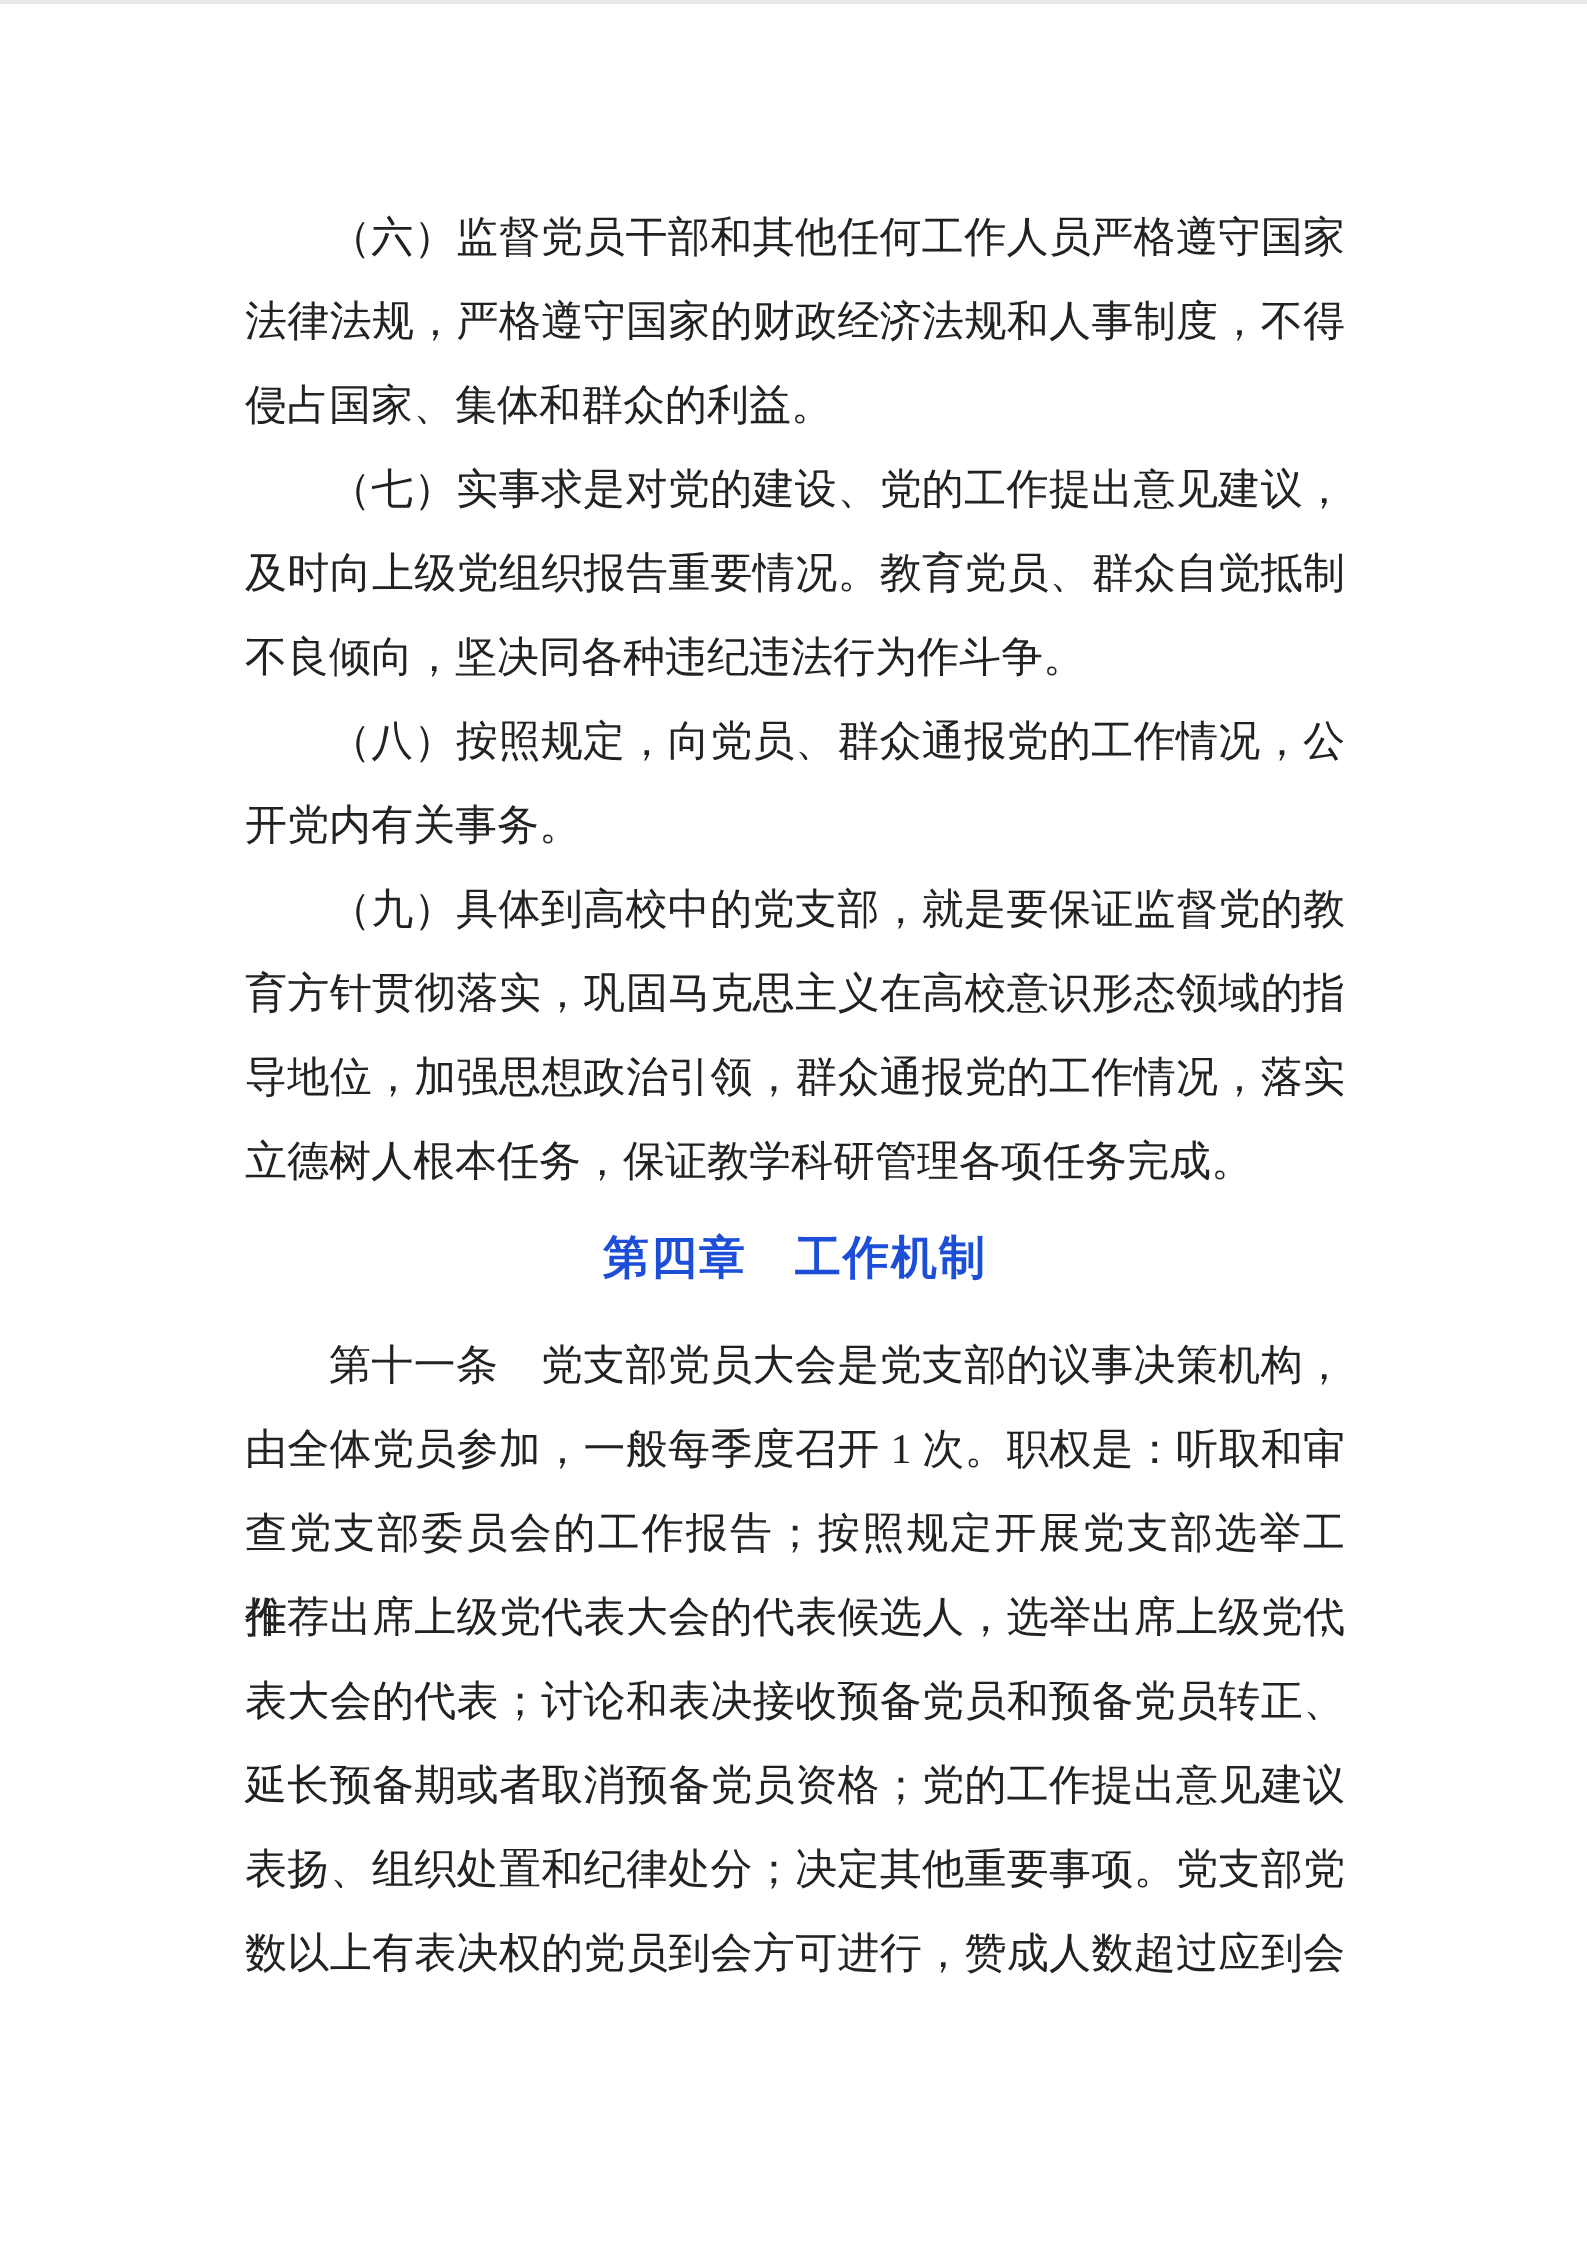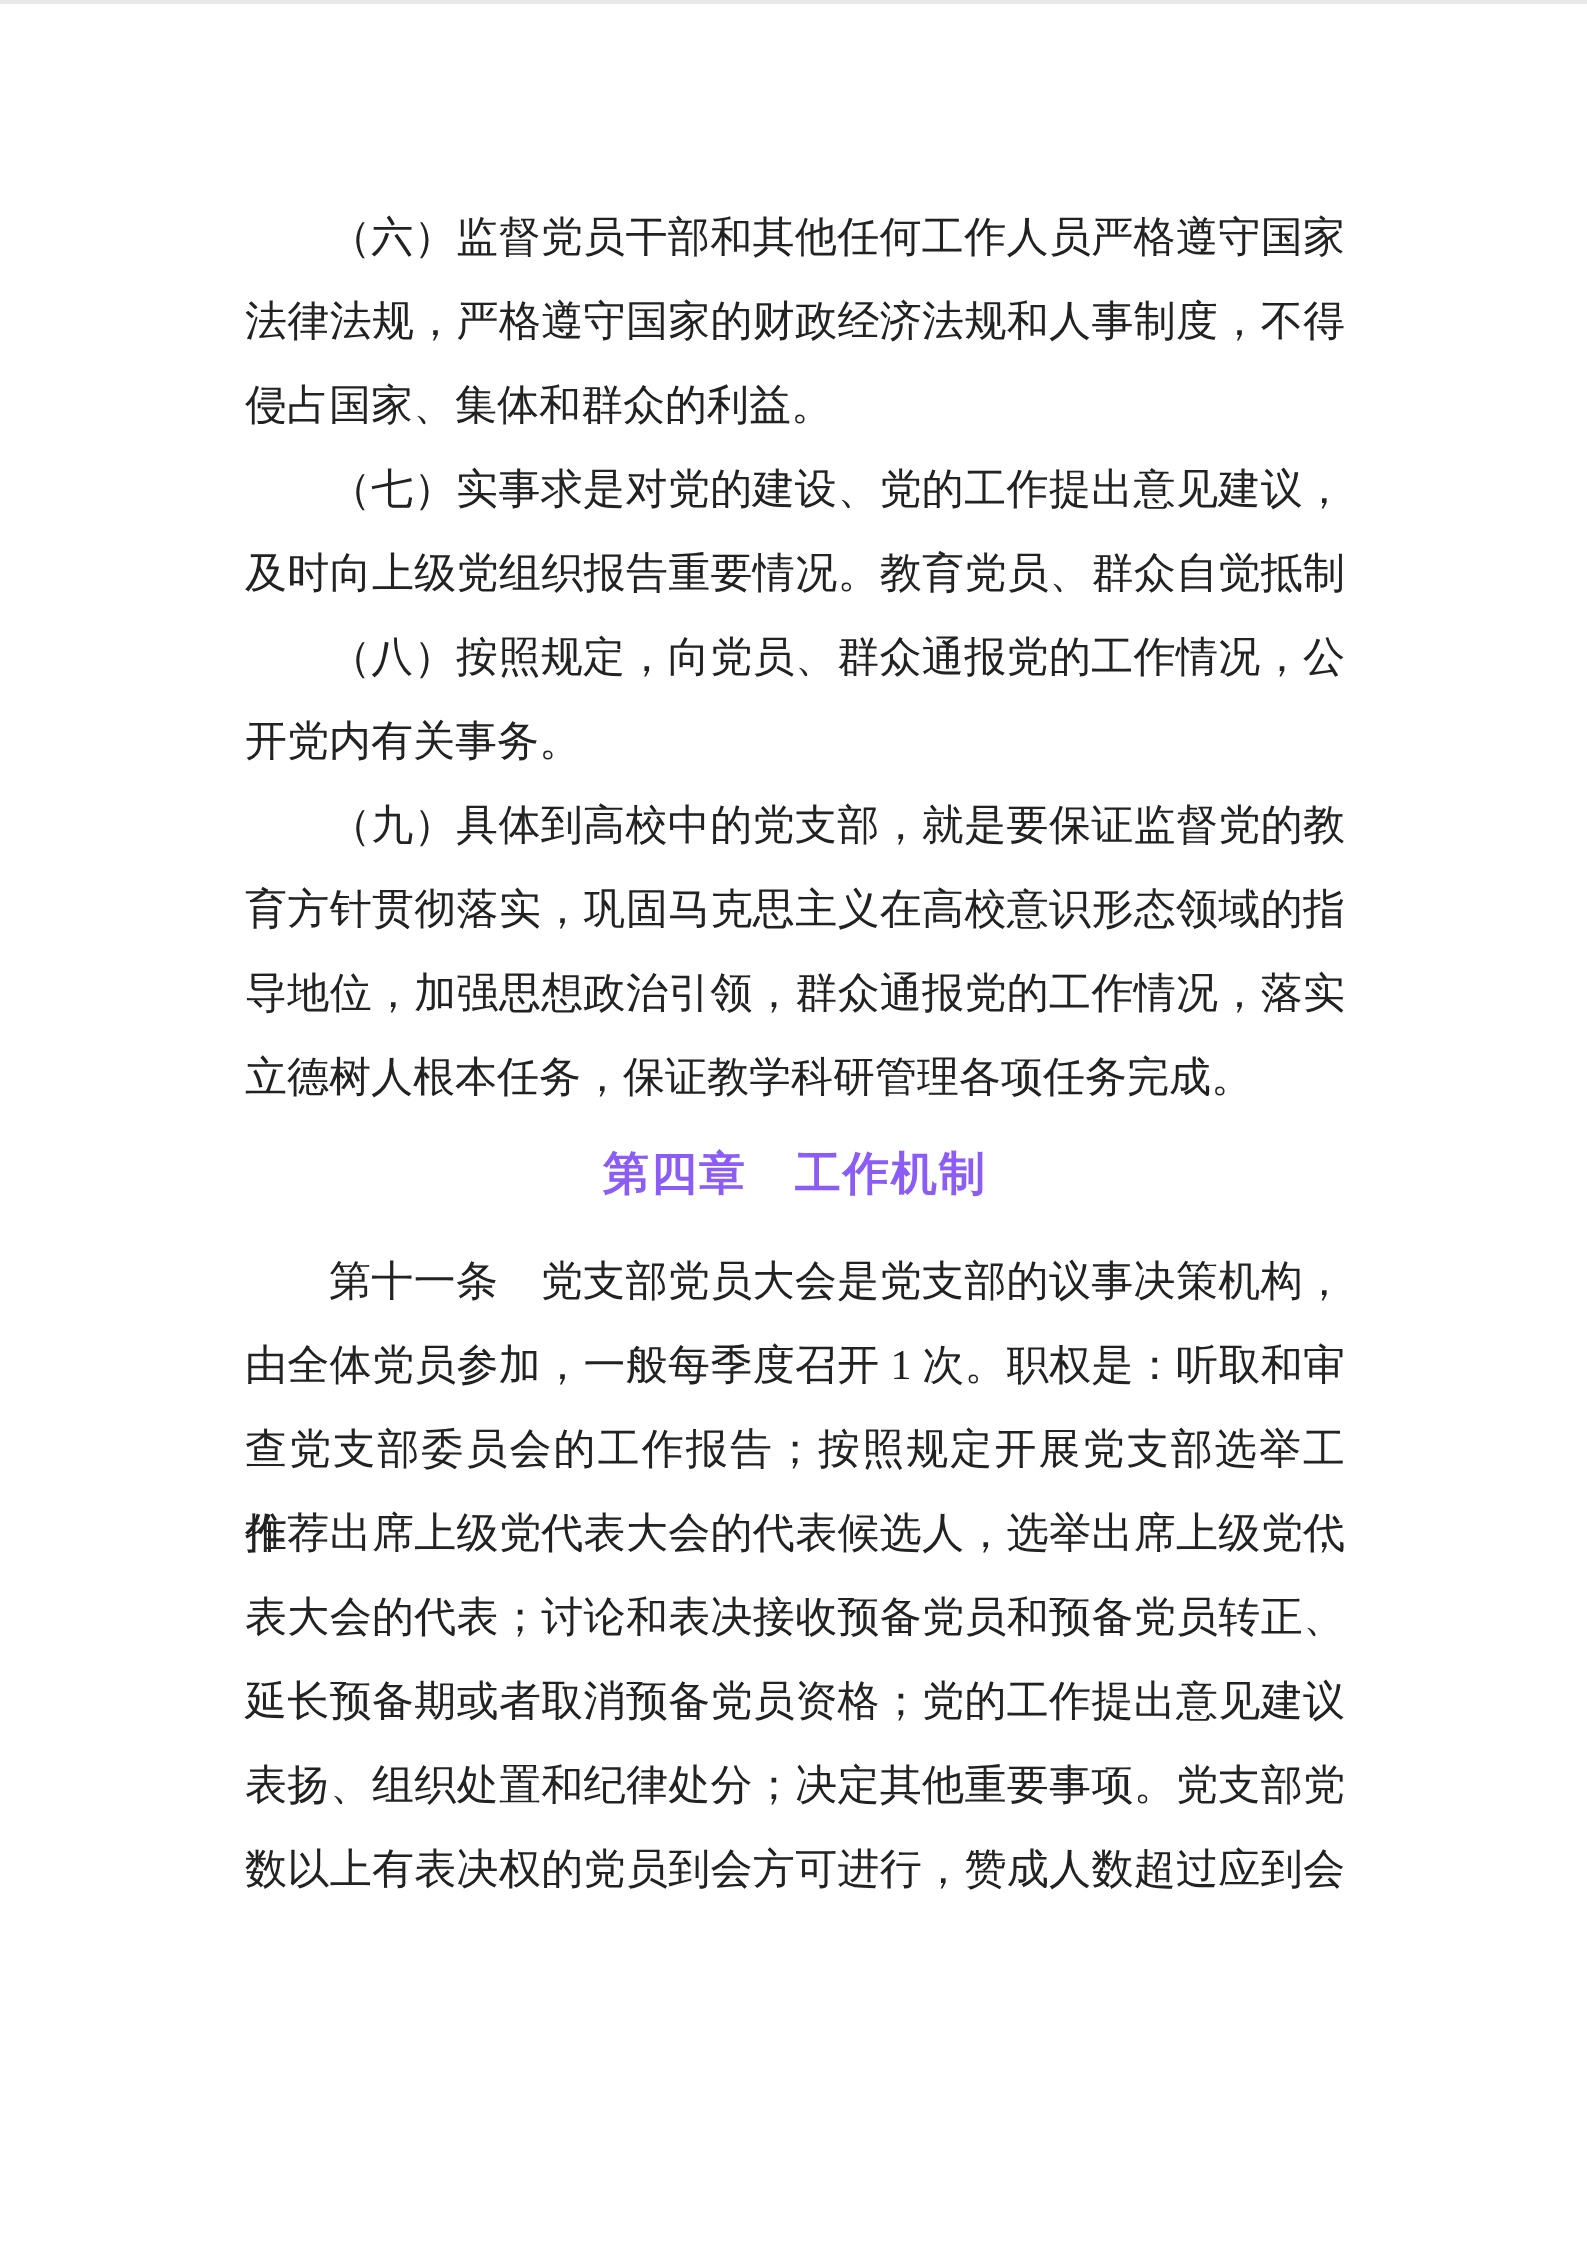"不良倾向，坚决同各种违纪违法行为作斗争。" div.line { html: none -> <div>不良倾向，坚决同各种违纪违法行为作斗争。</div> }
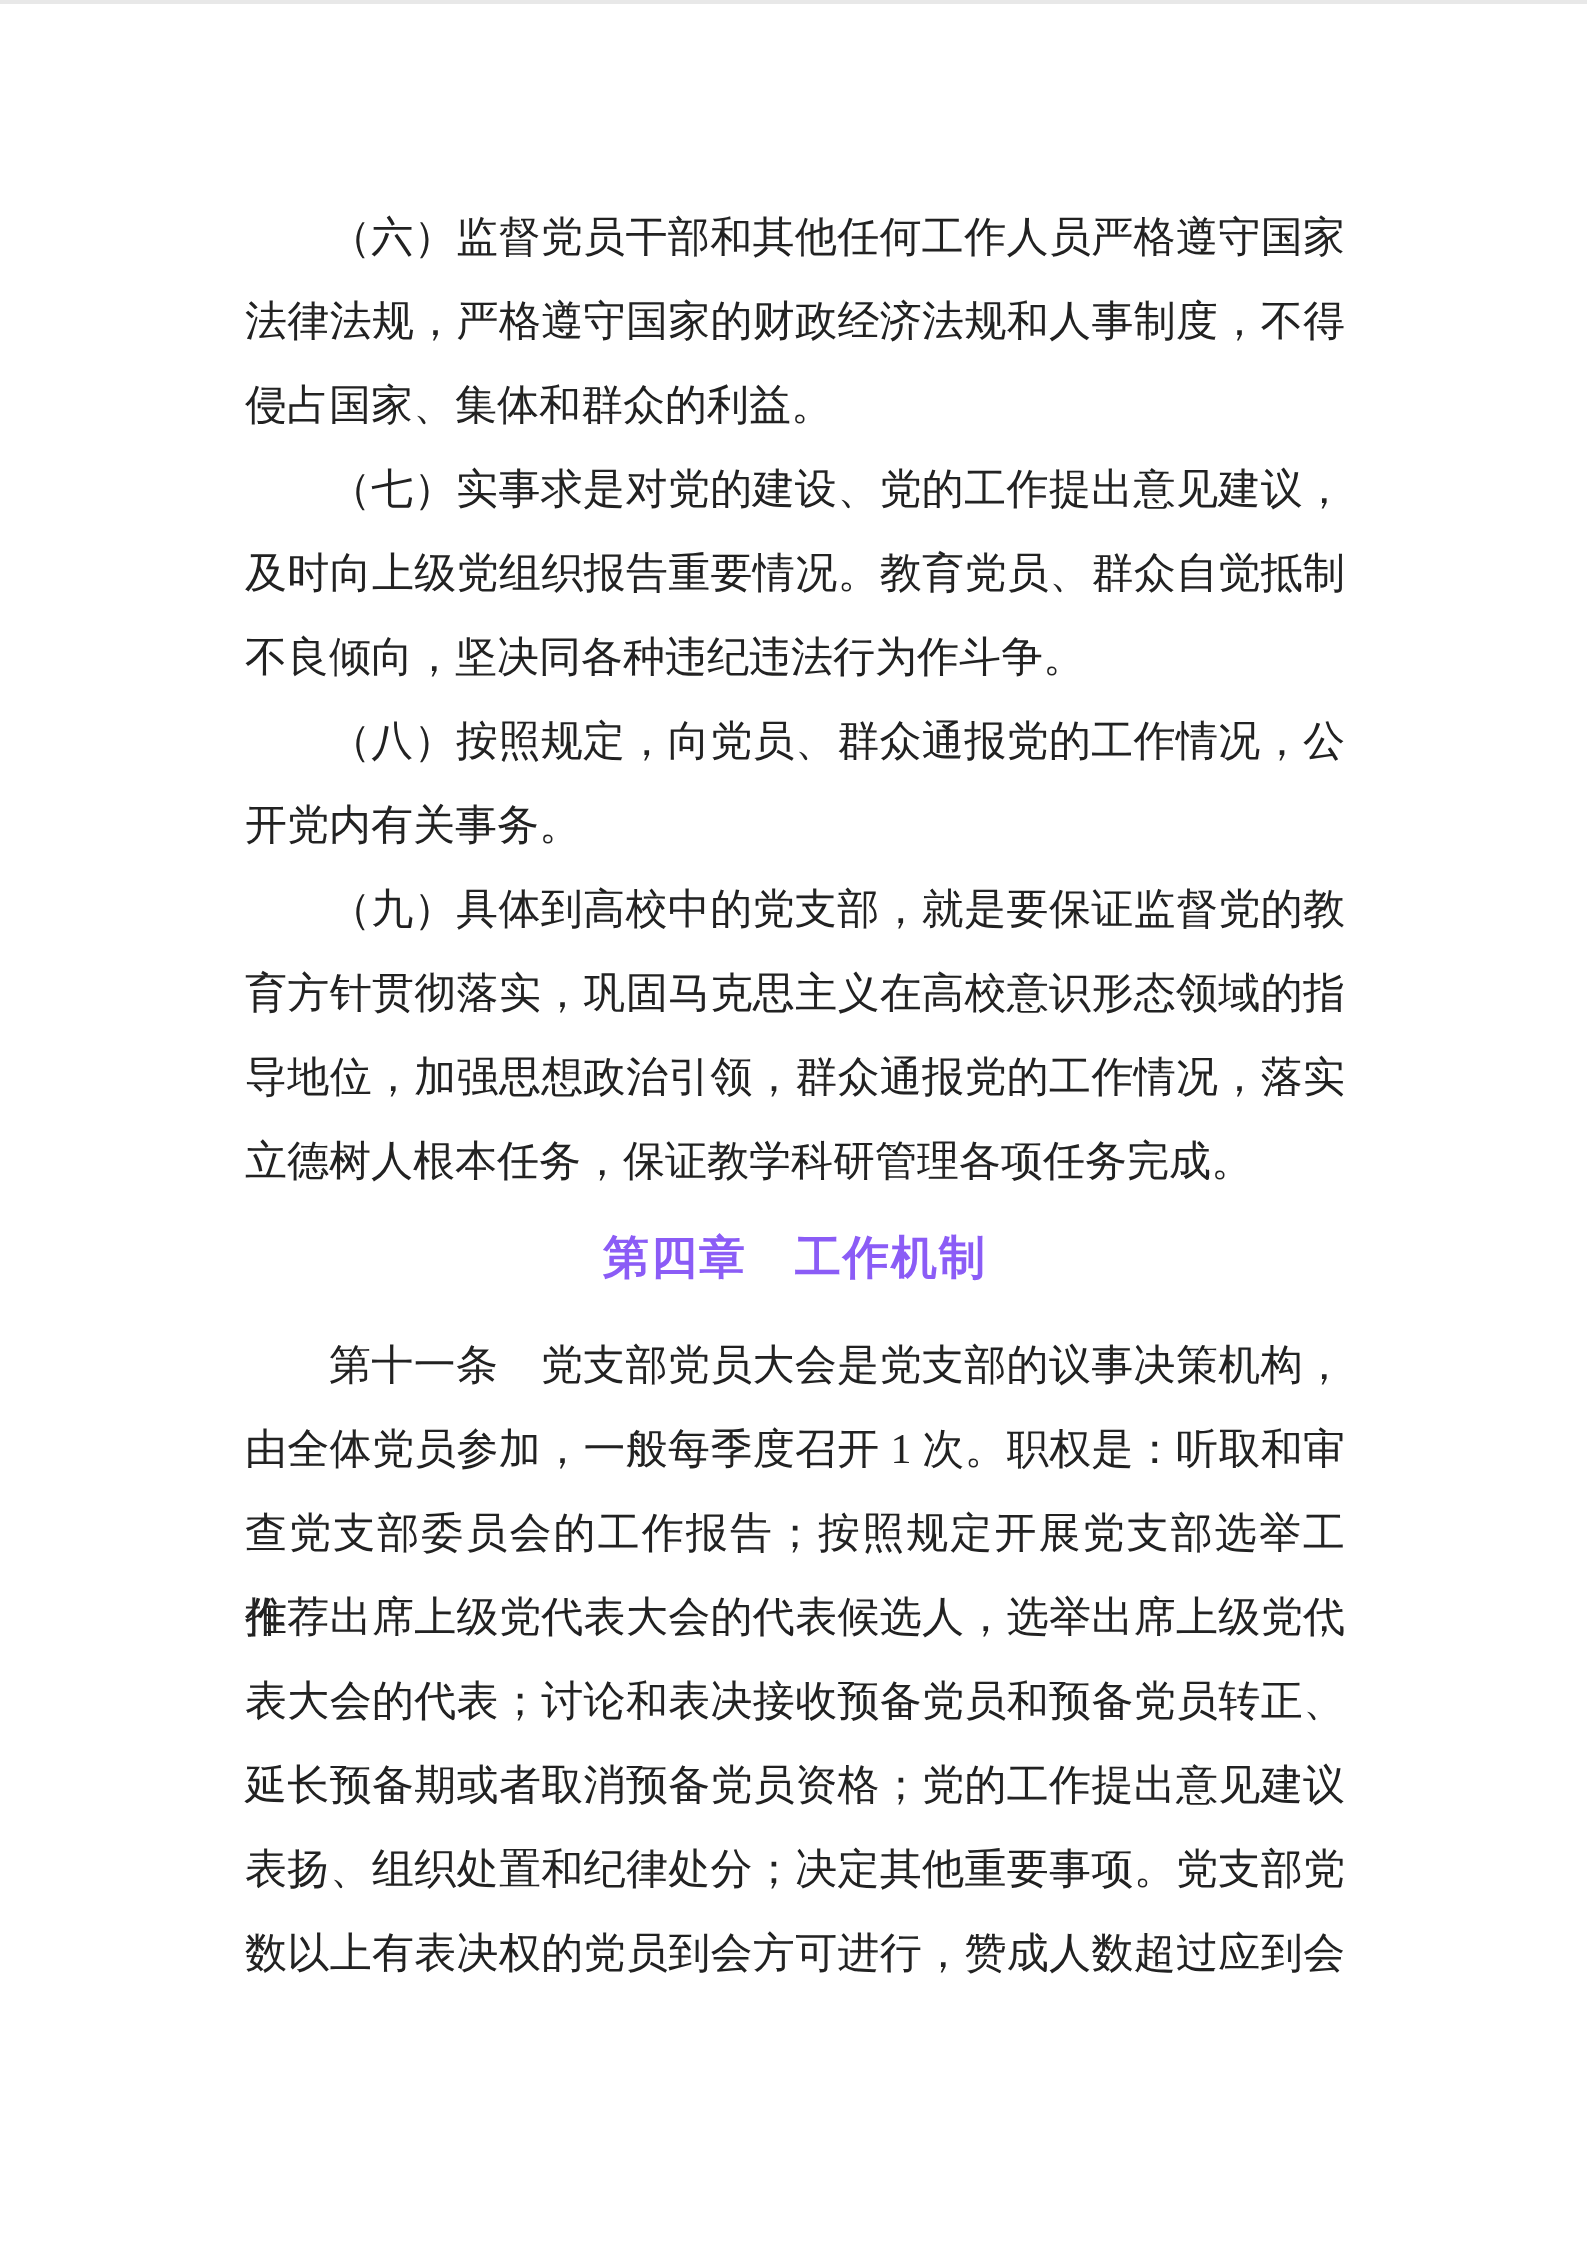"第四章 工作机制" .chapter-heading { color: #8b5cf6 -> #1d4ed8 }
